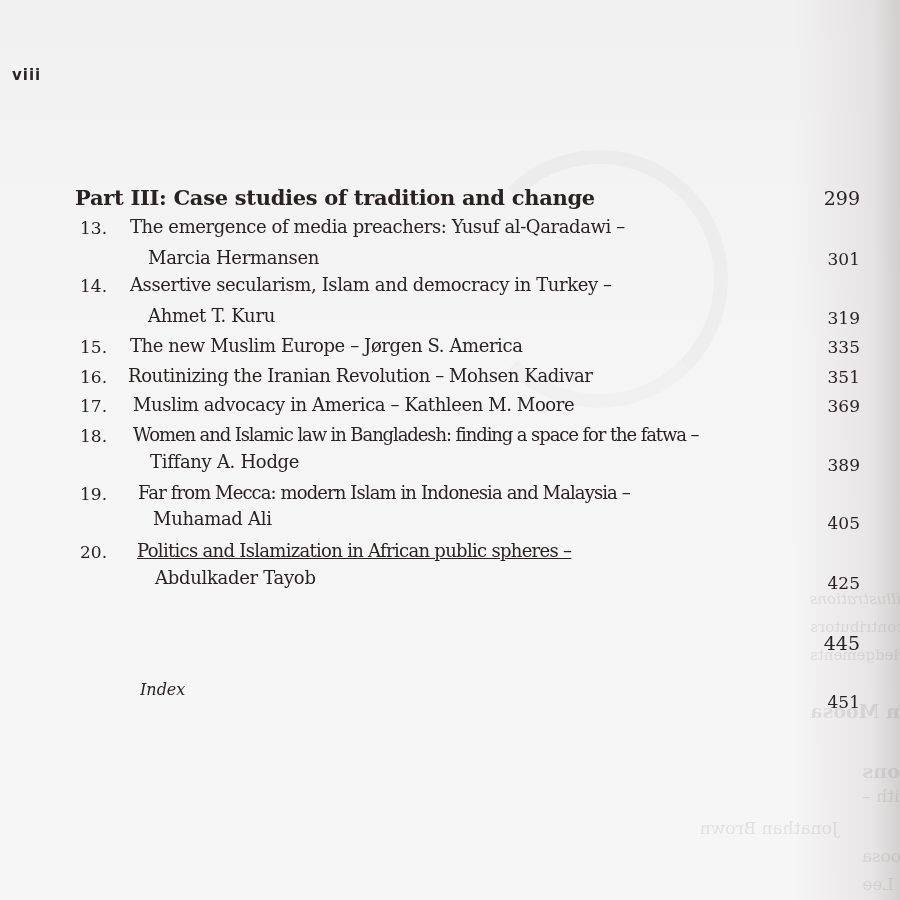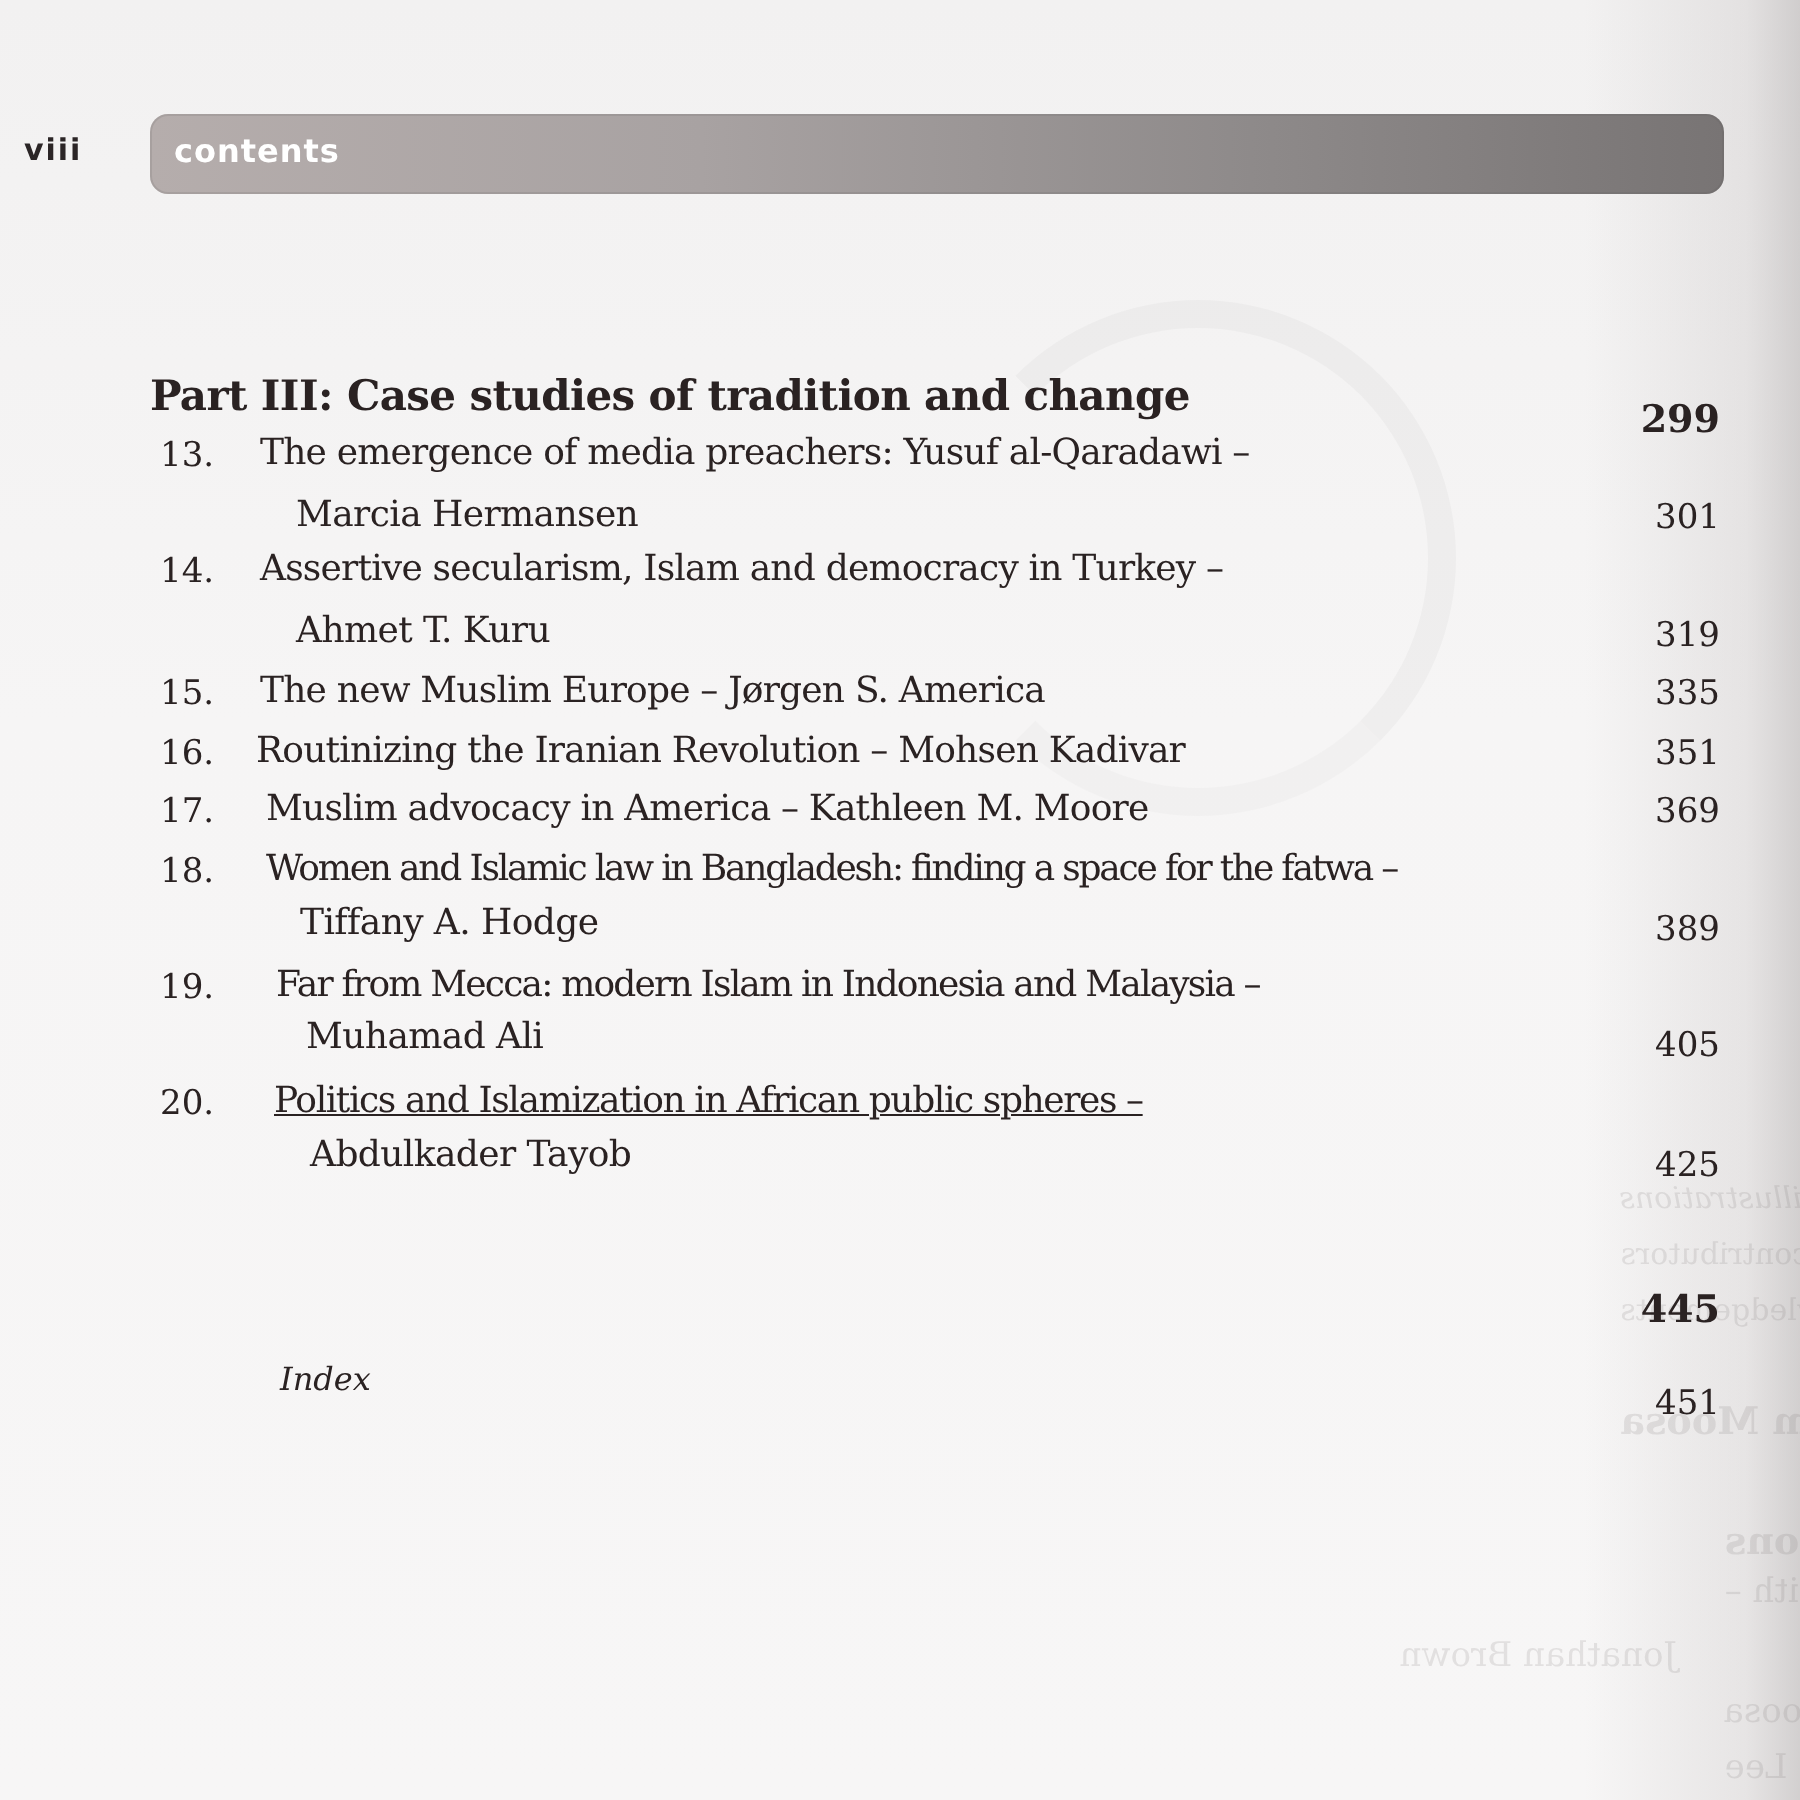"contents" div.header-bar { html: <div> <span>contents</span> </div> -> none }
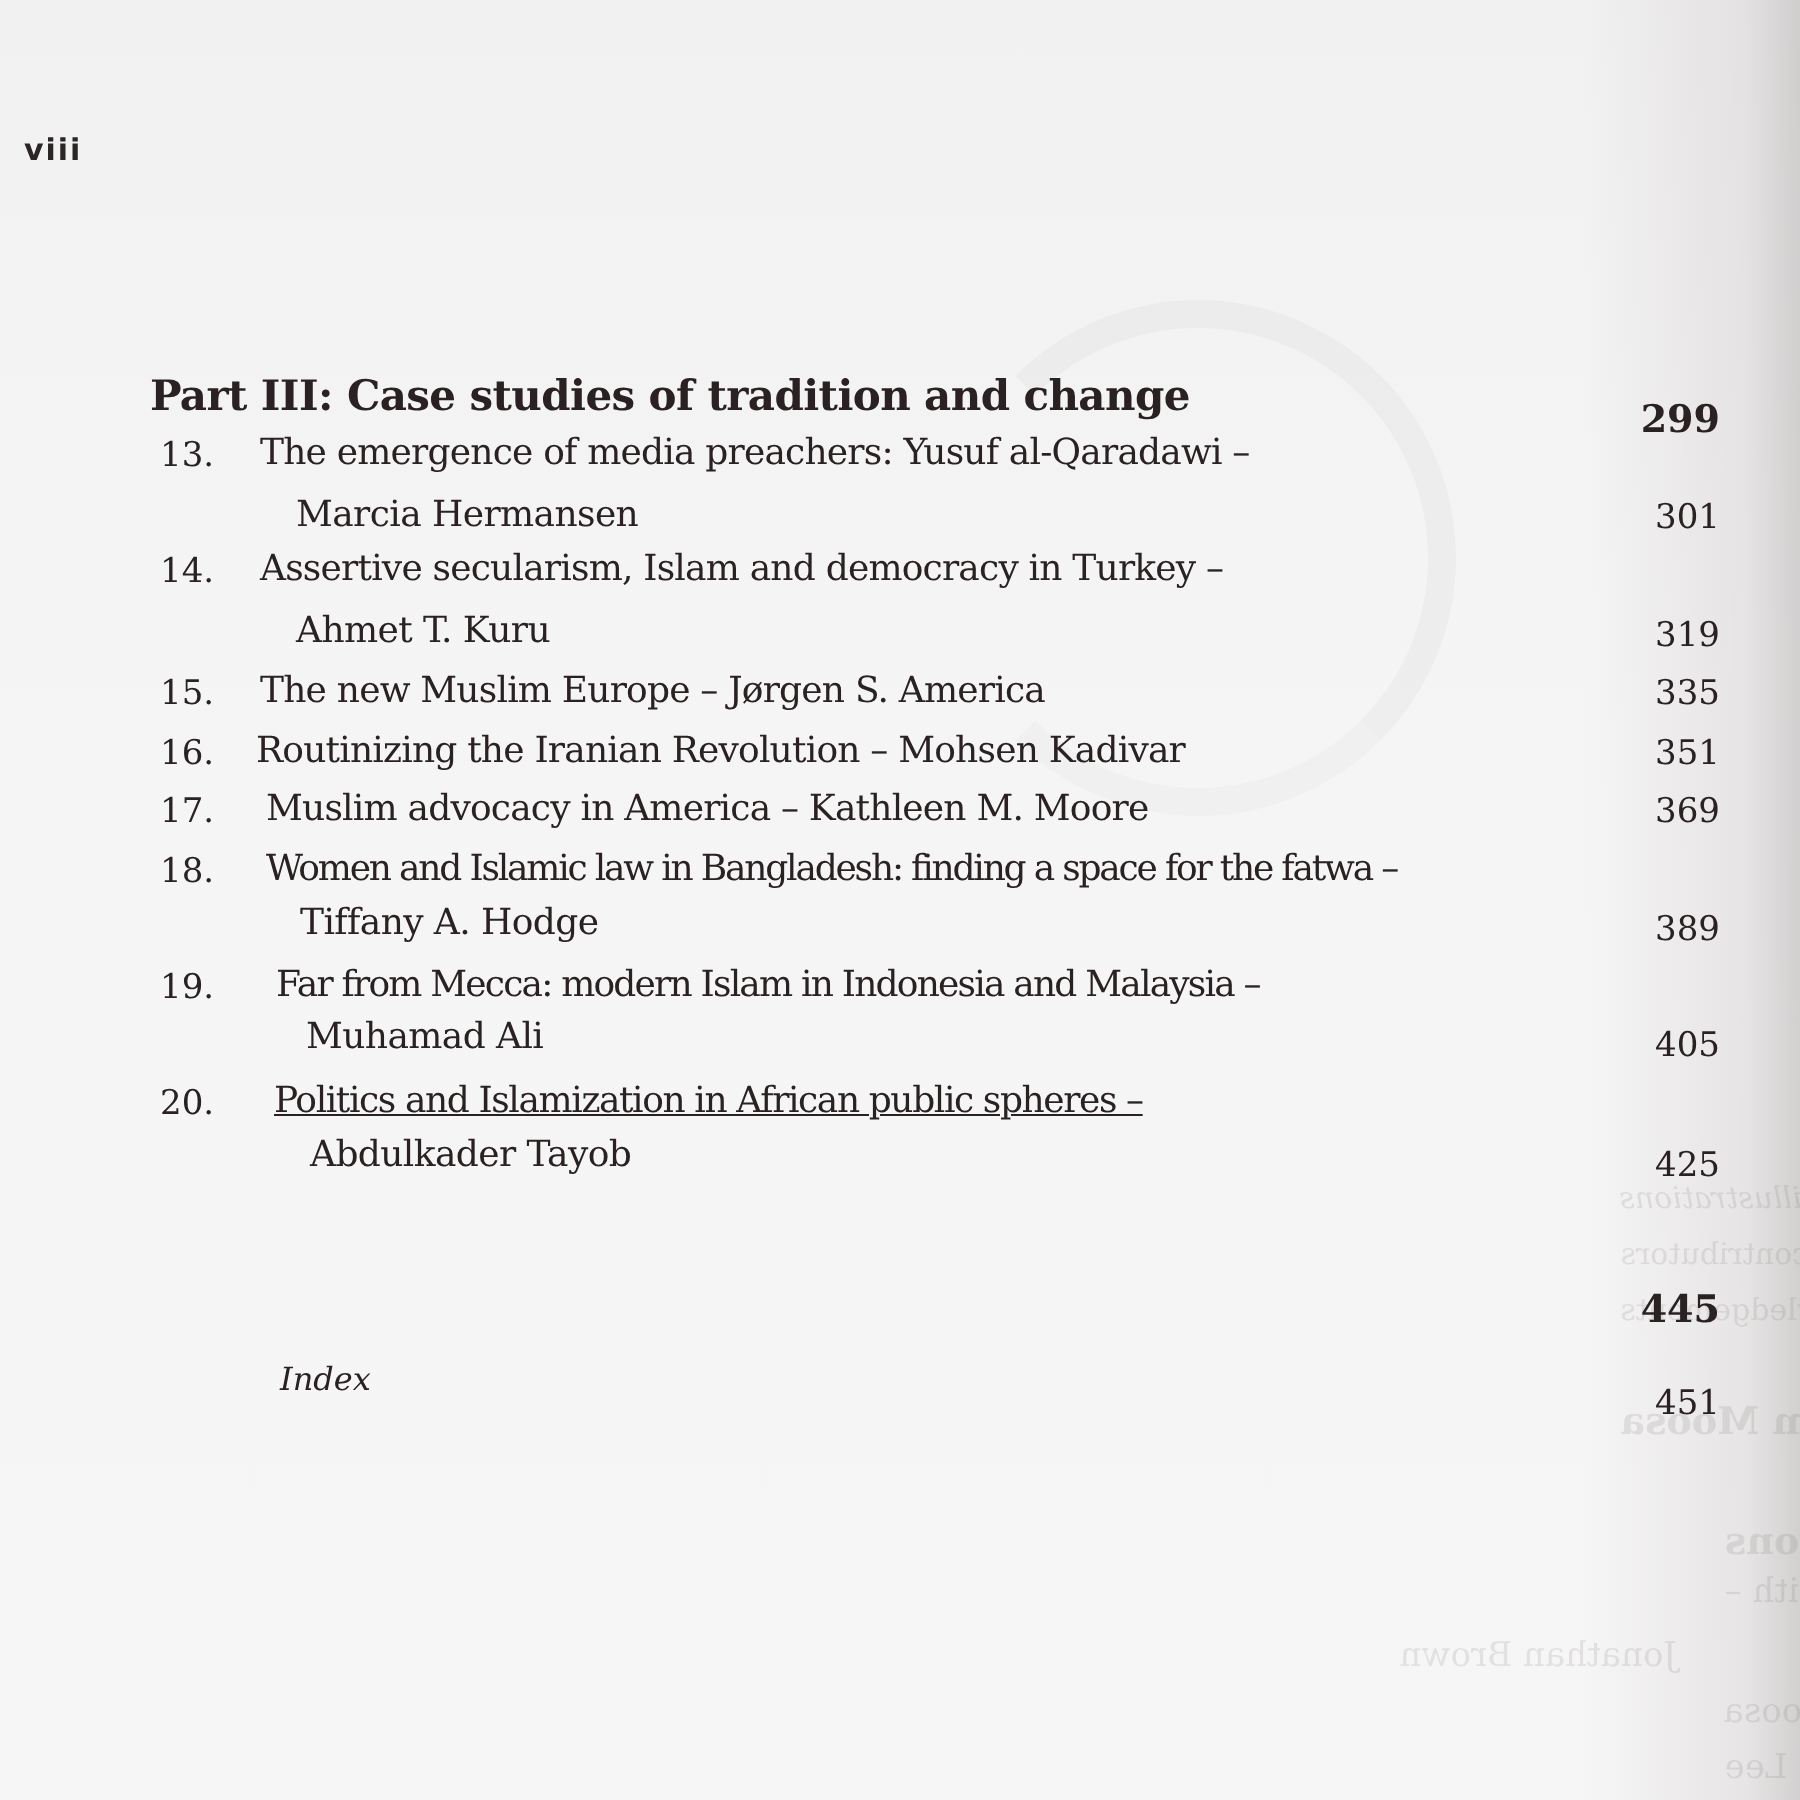"299" .pg.bold { font-weight: bold -> normal; margin-top: 12px -> none }
